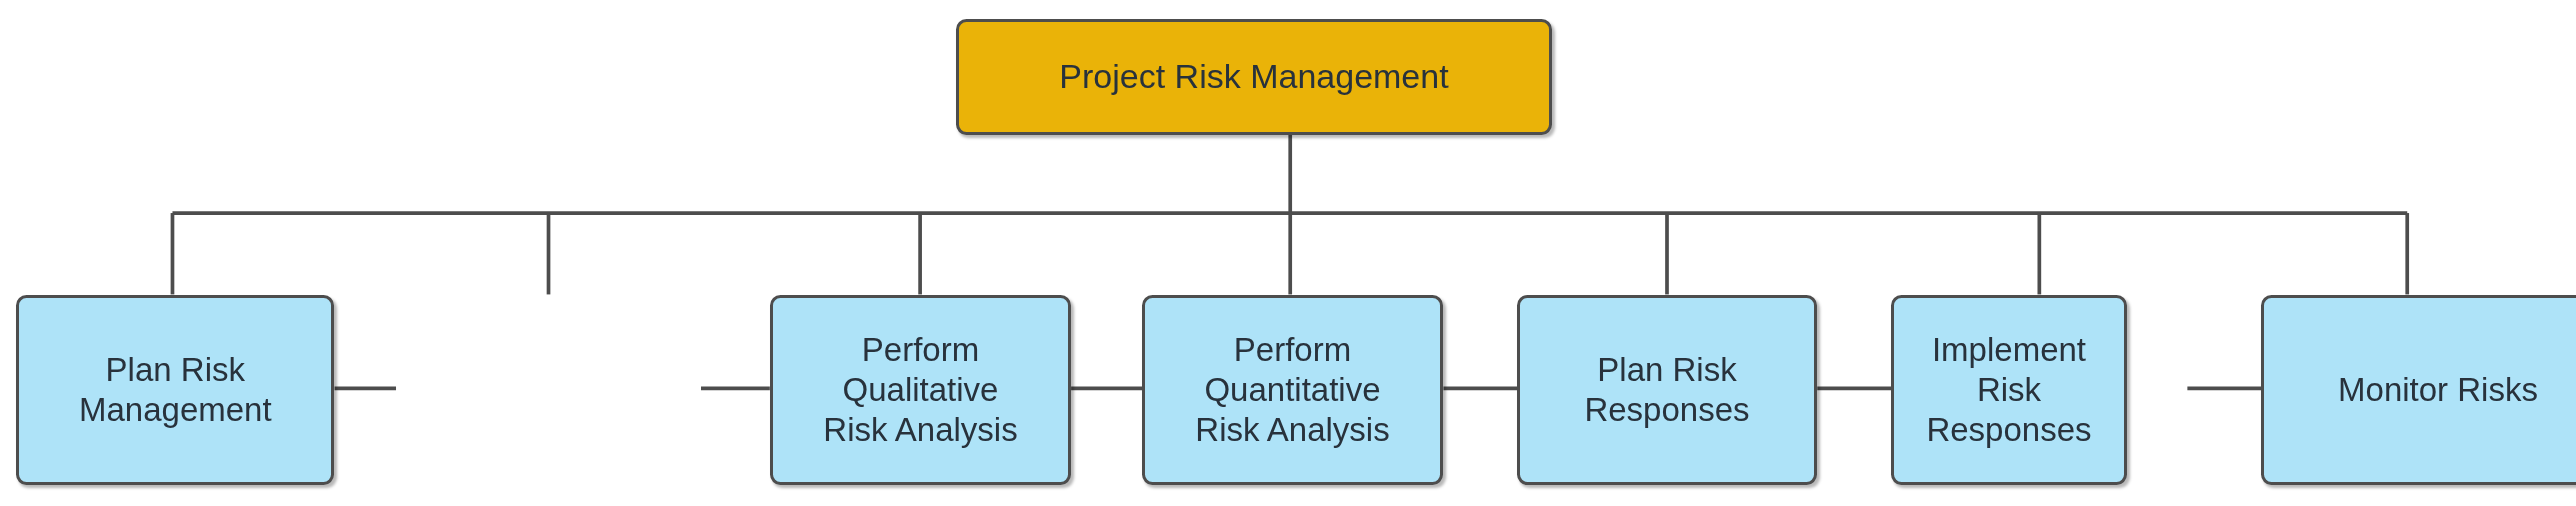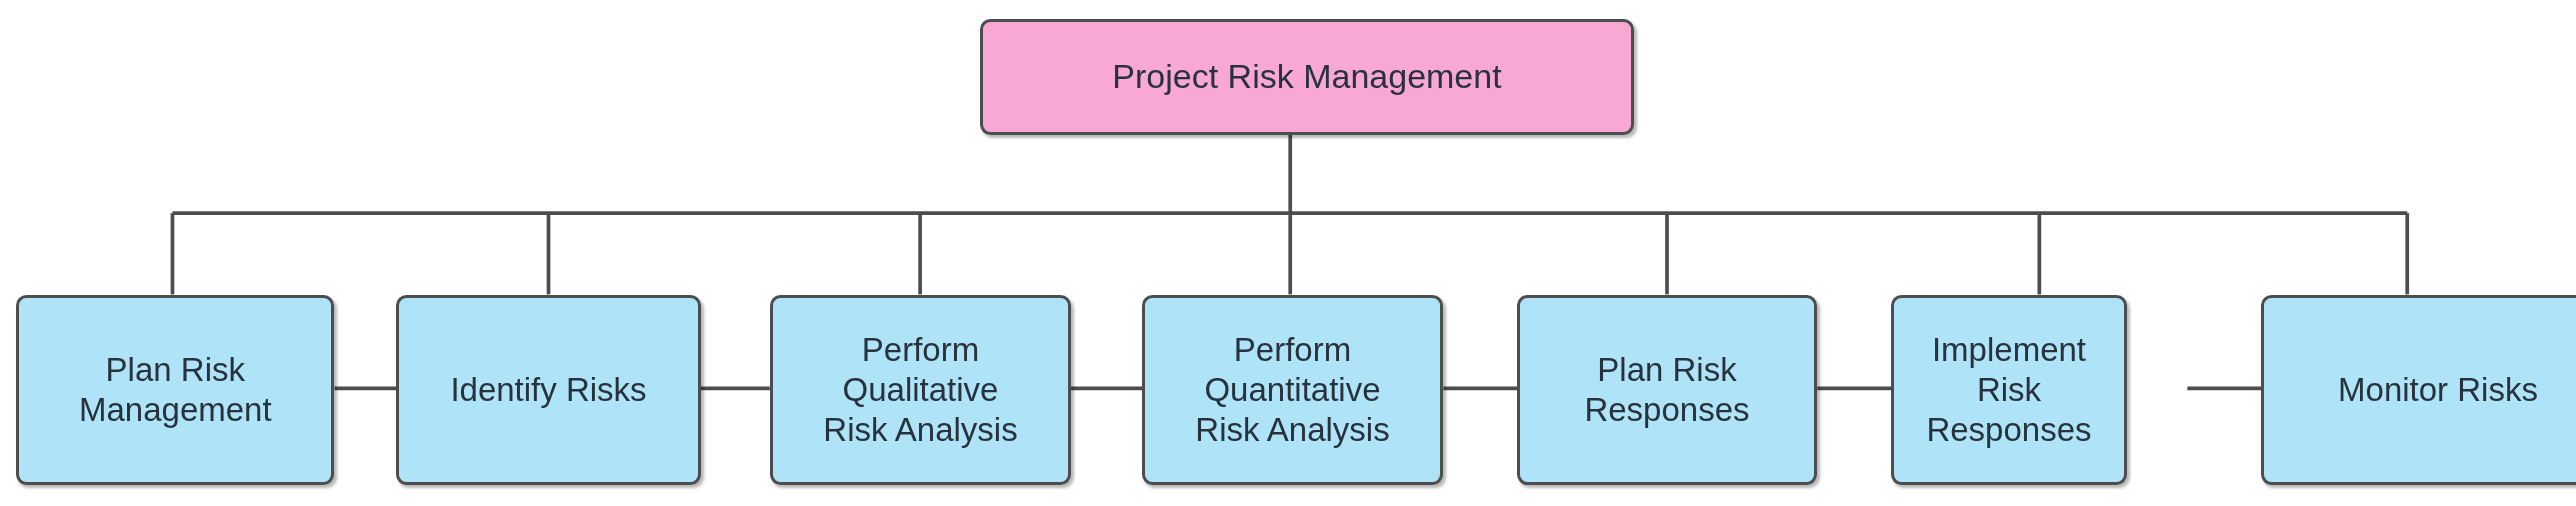"Project Risk Management" .node-root { background: #f9a8d4 -> #eab308; left: 980px -> 956px; width: 654px -> 596px }
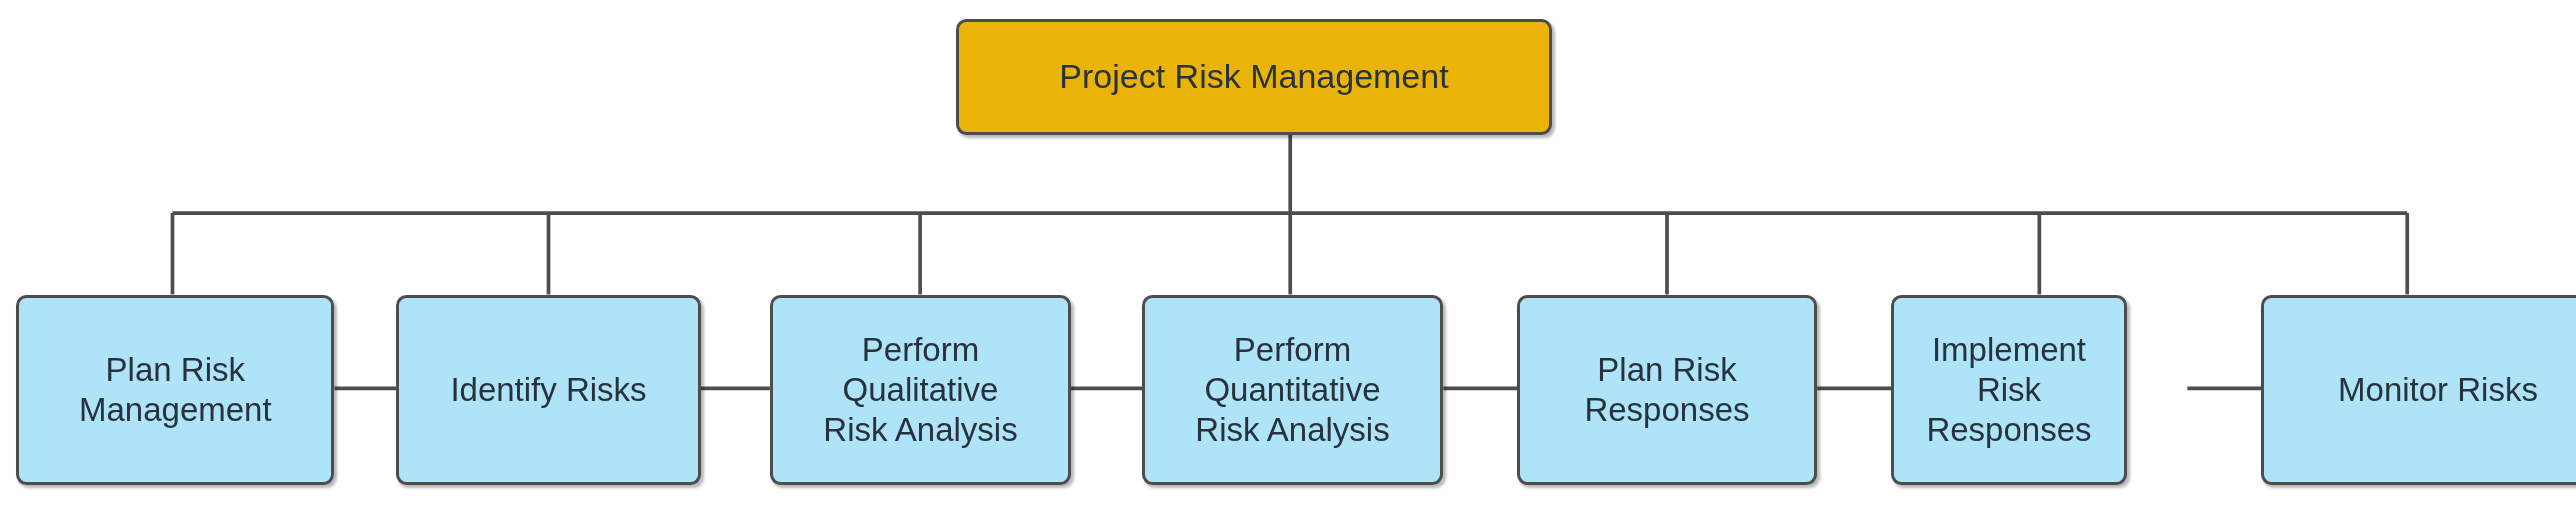"Identify Risks" div.node { html: <div> <span>Identify Risks</span> </div> -> none }
